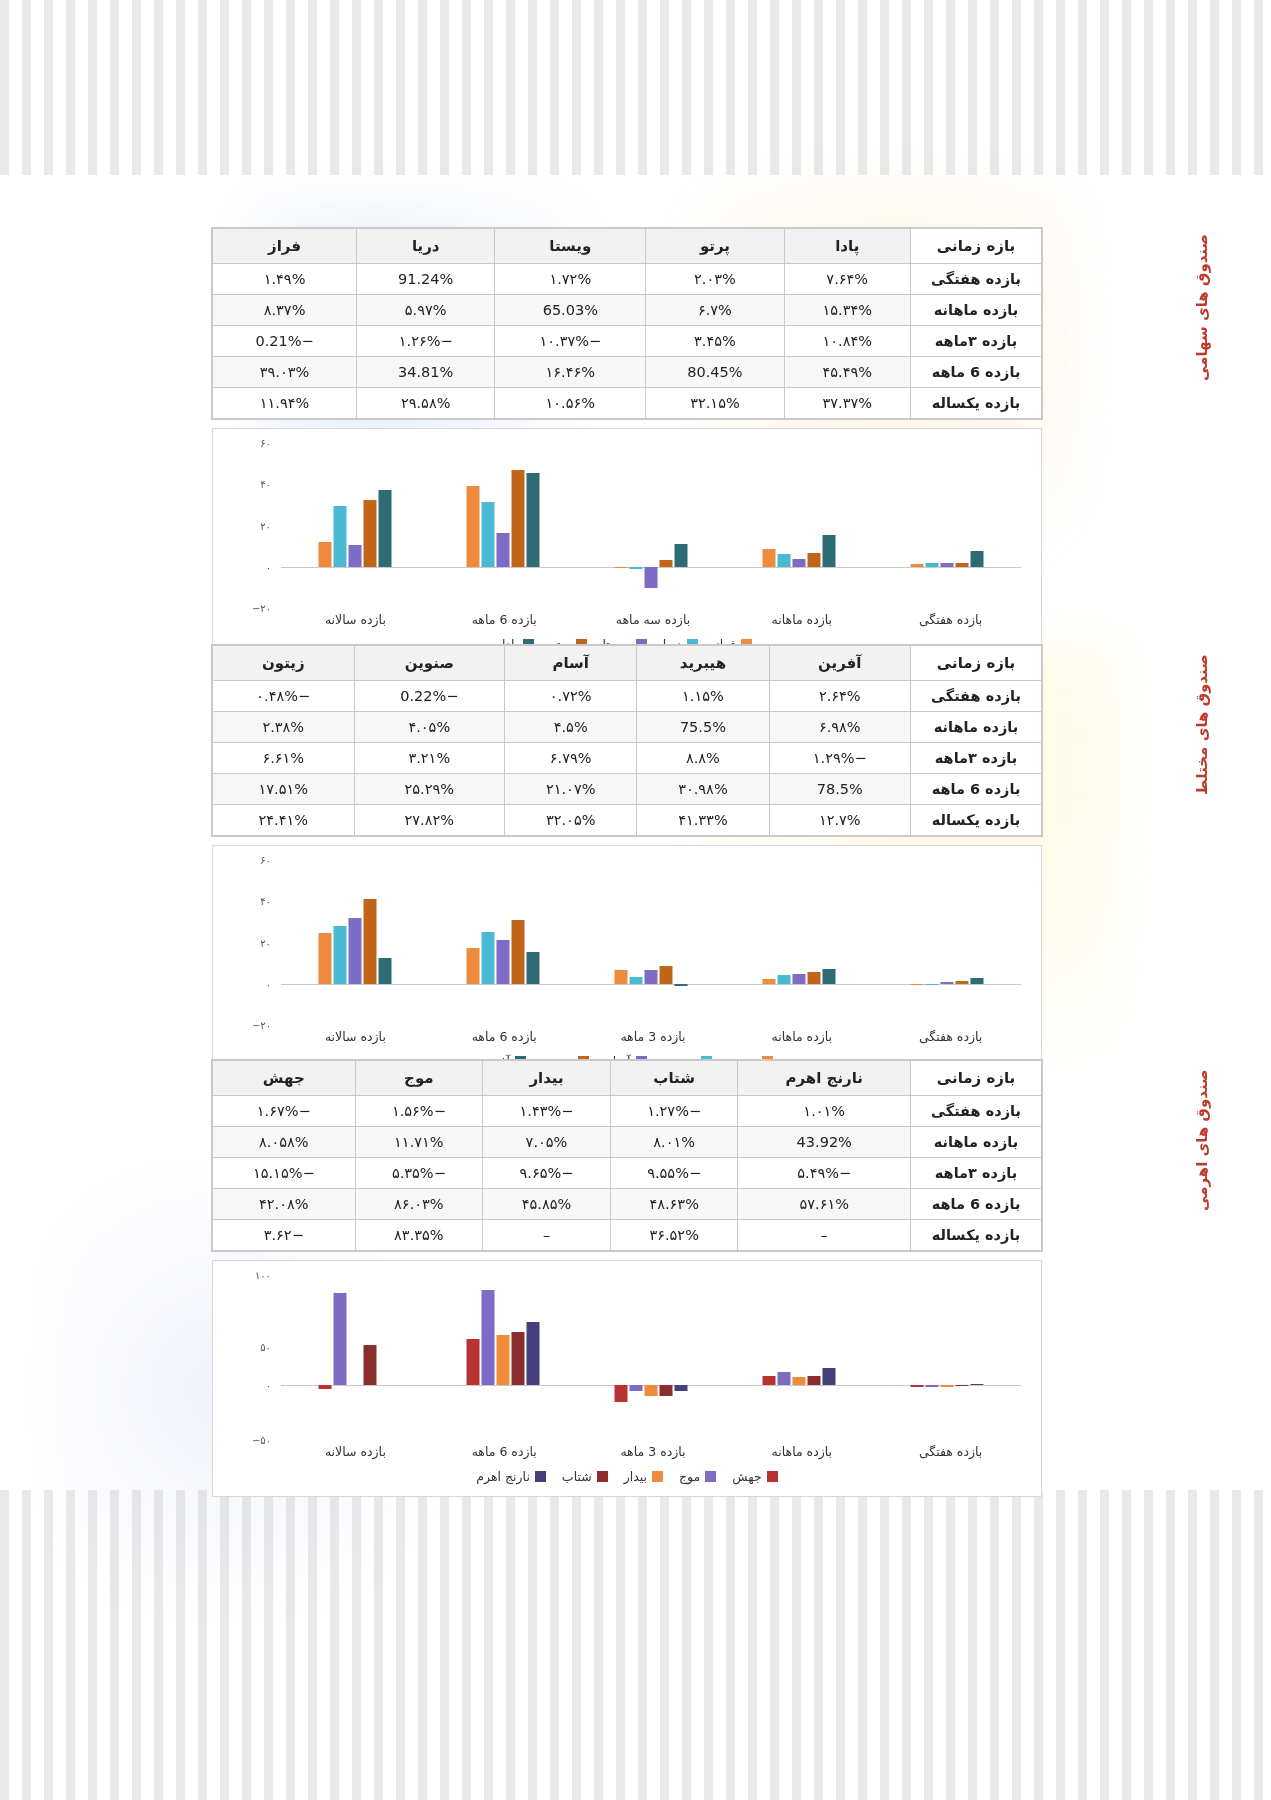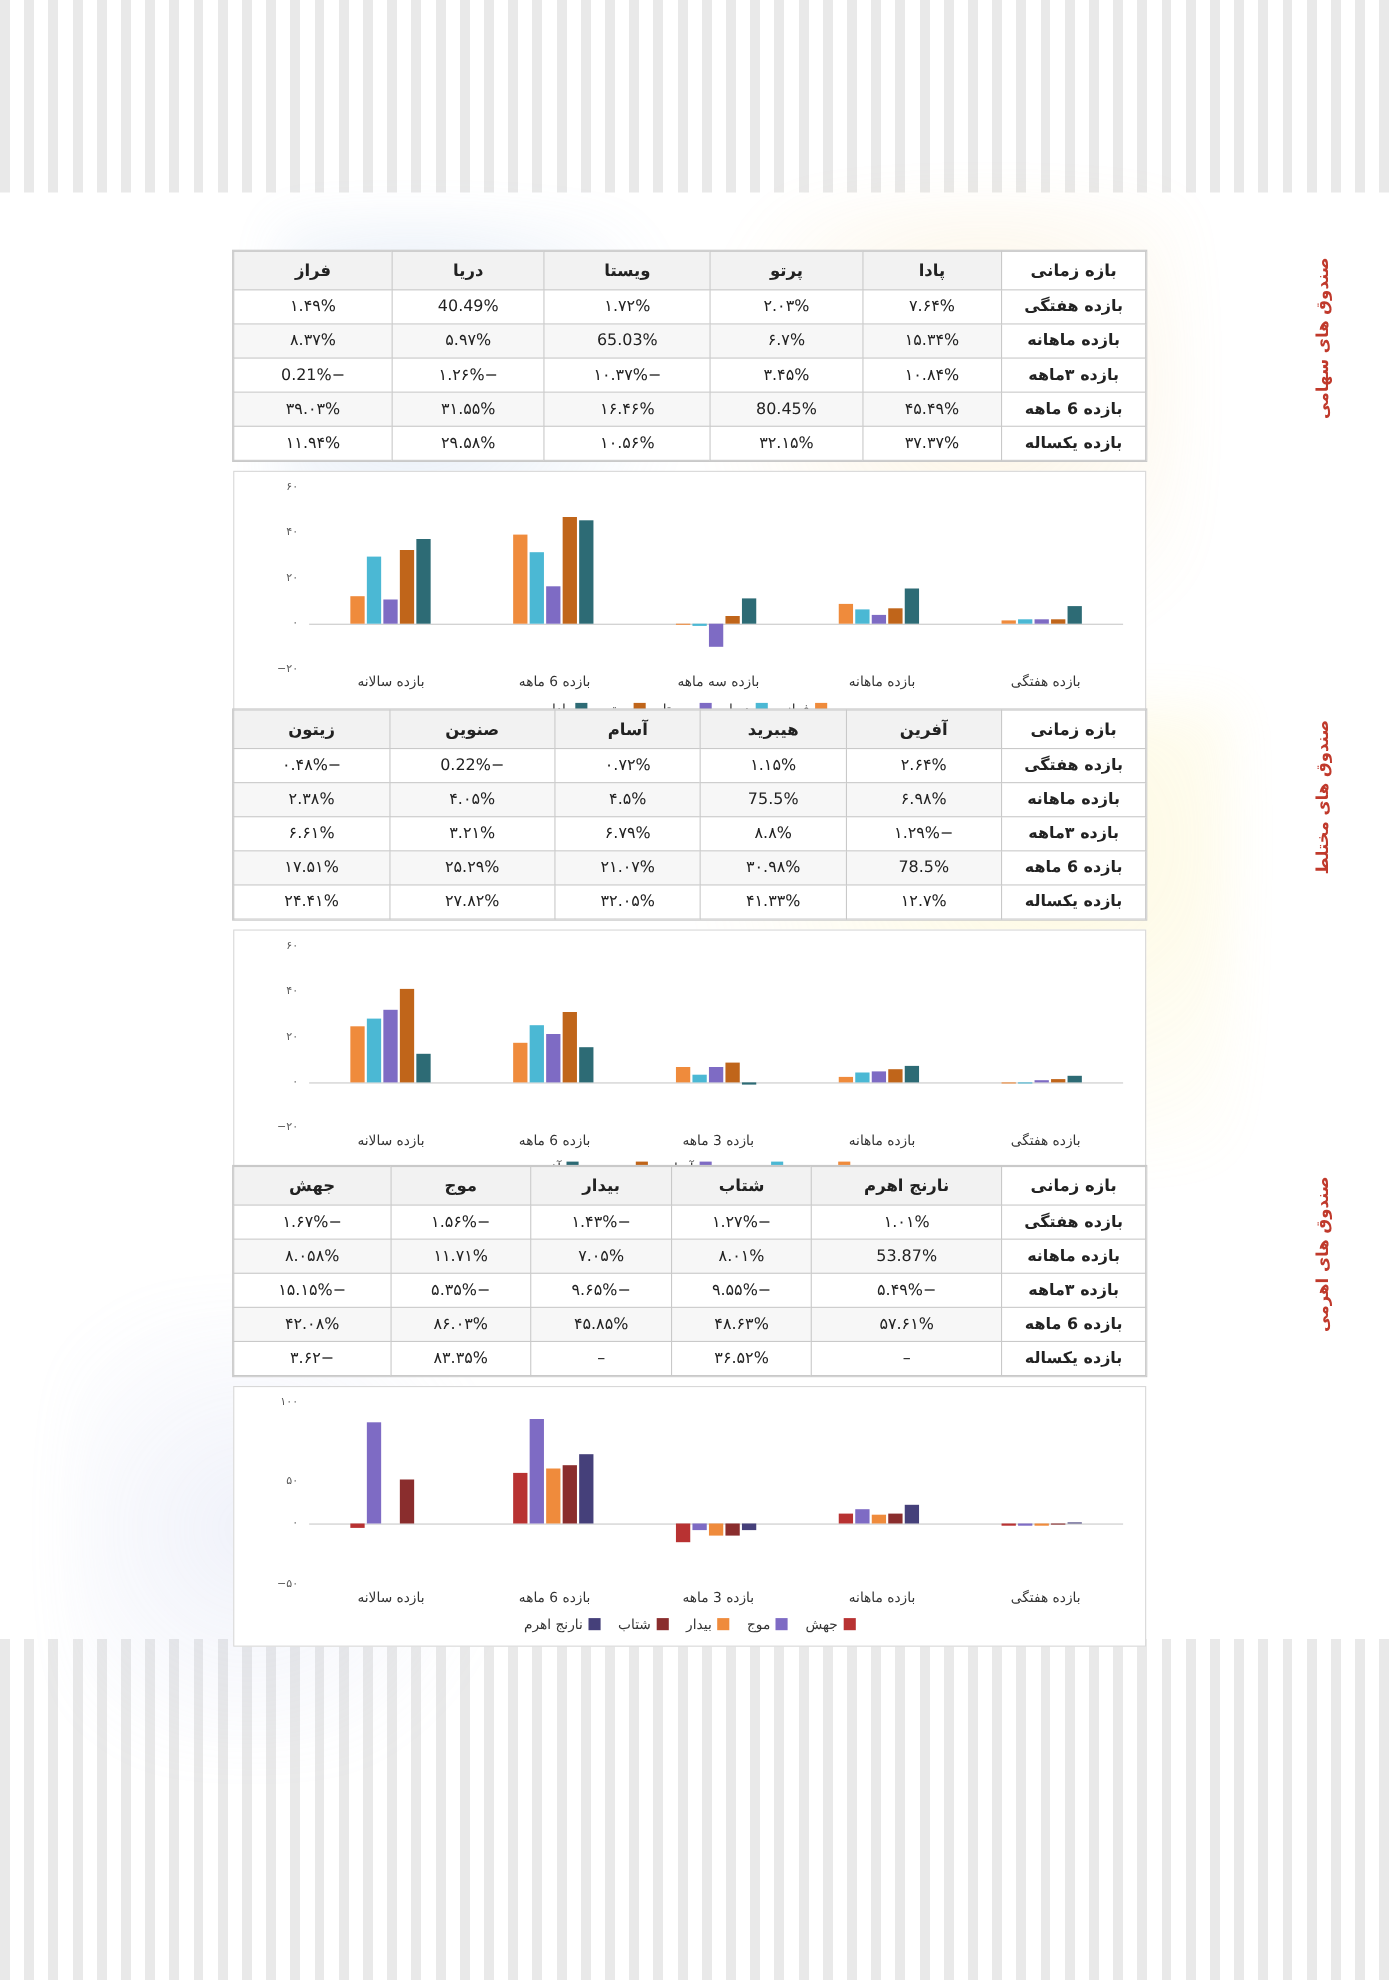"40.49%" td { text: 40.49% -> 91.24% }
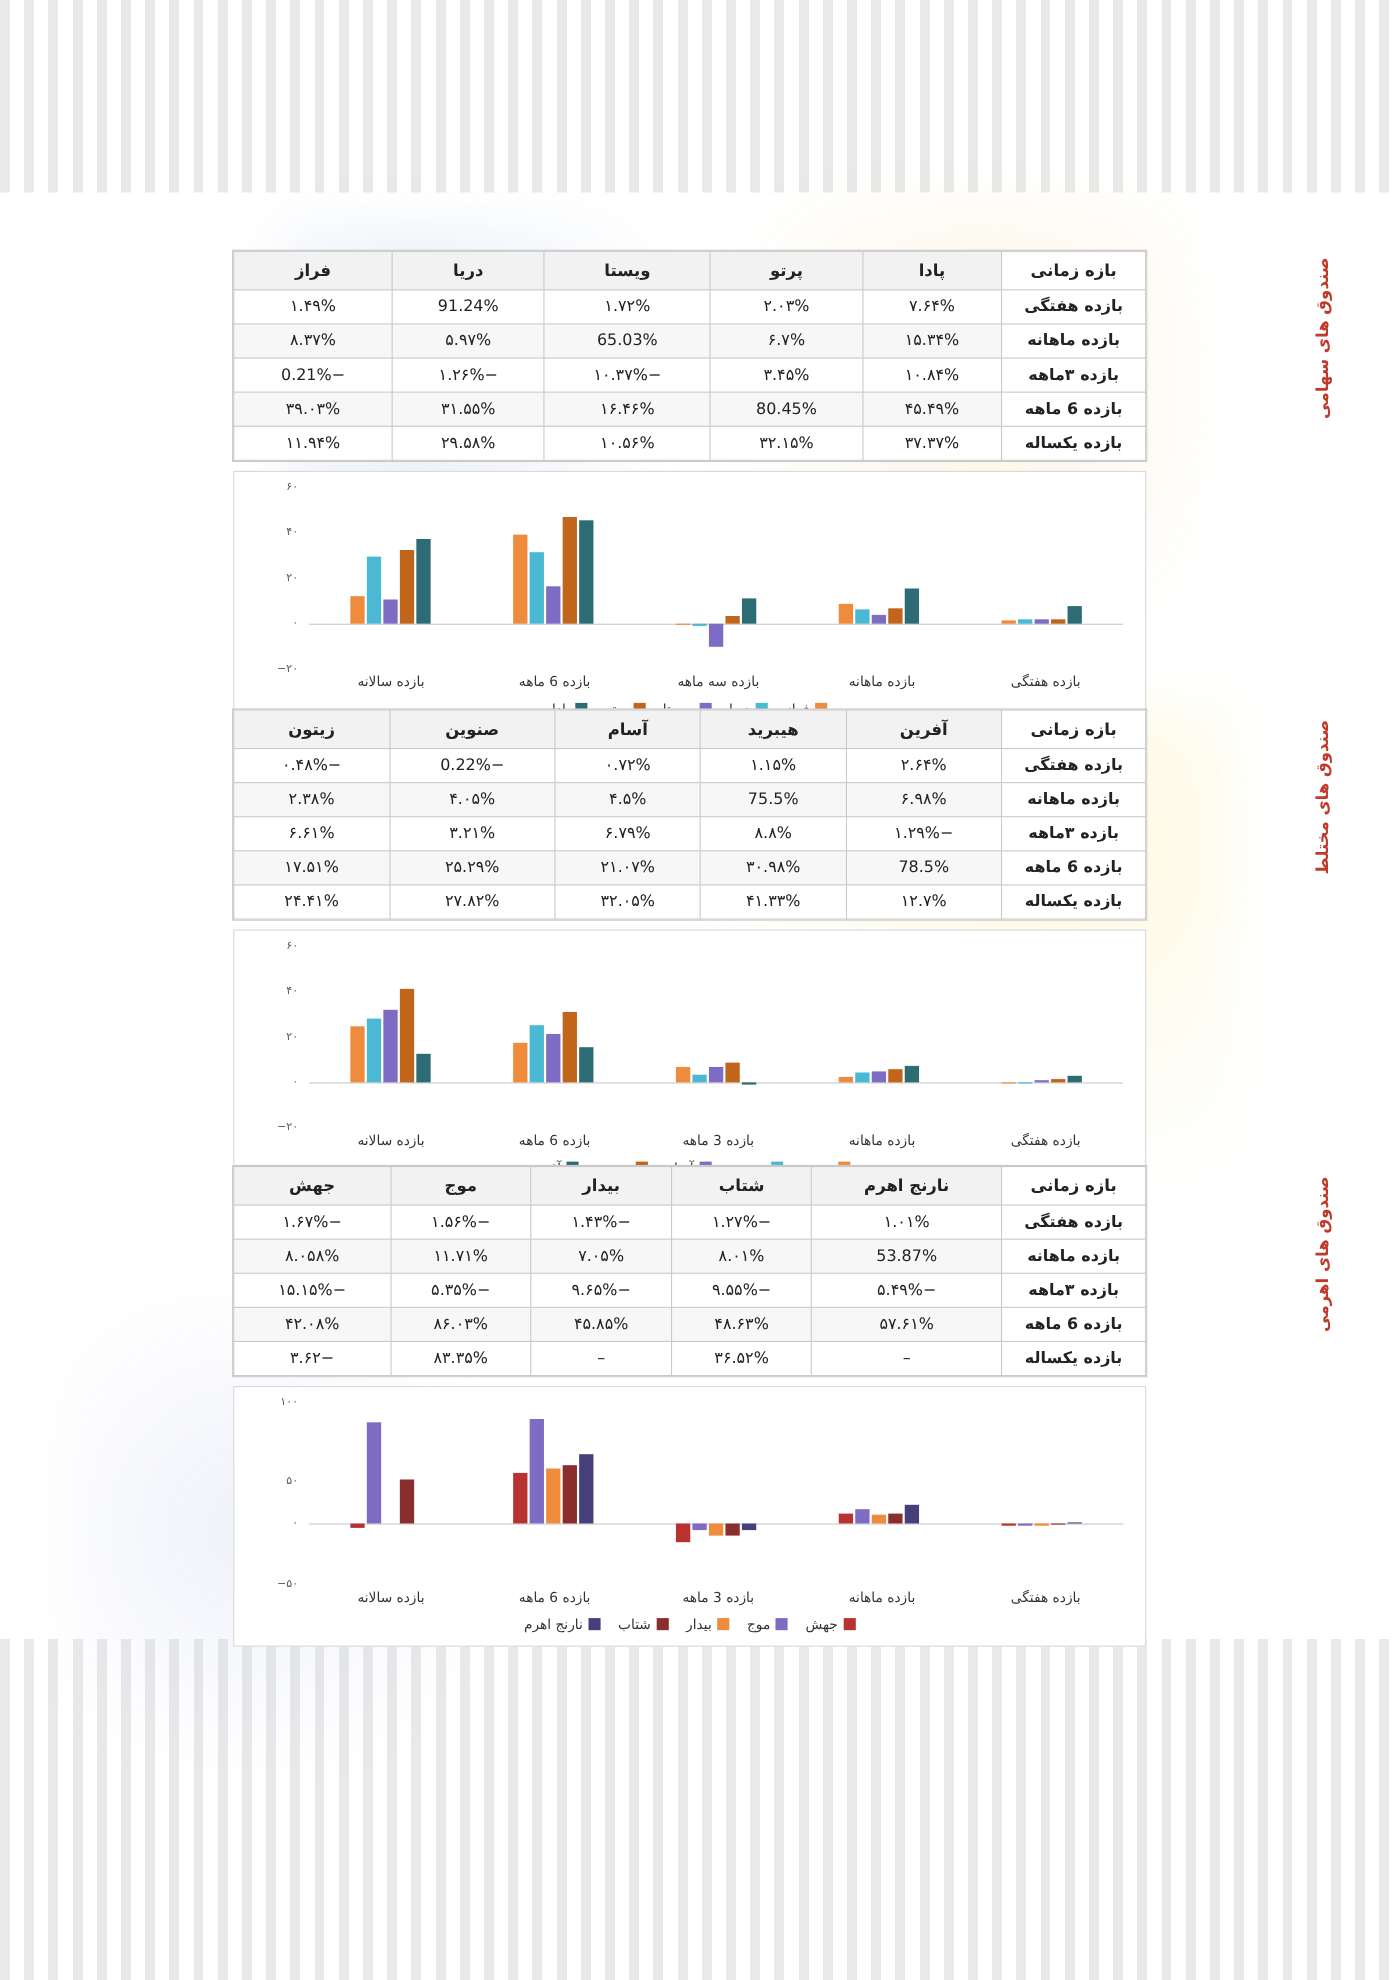"۳۱.۵۵%" td { text: ۳۱.۵۵% -> 34.81% }
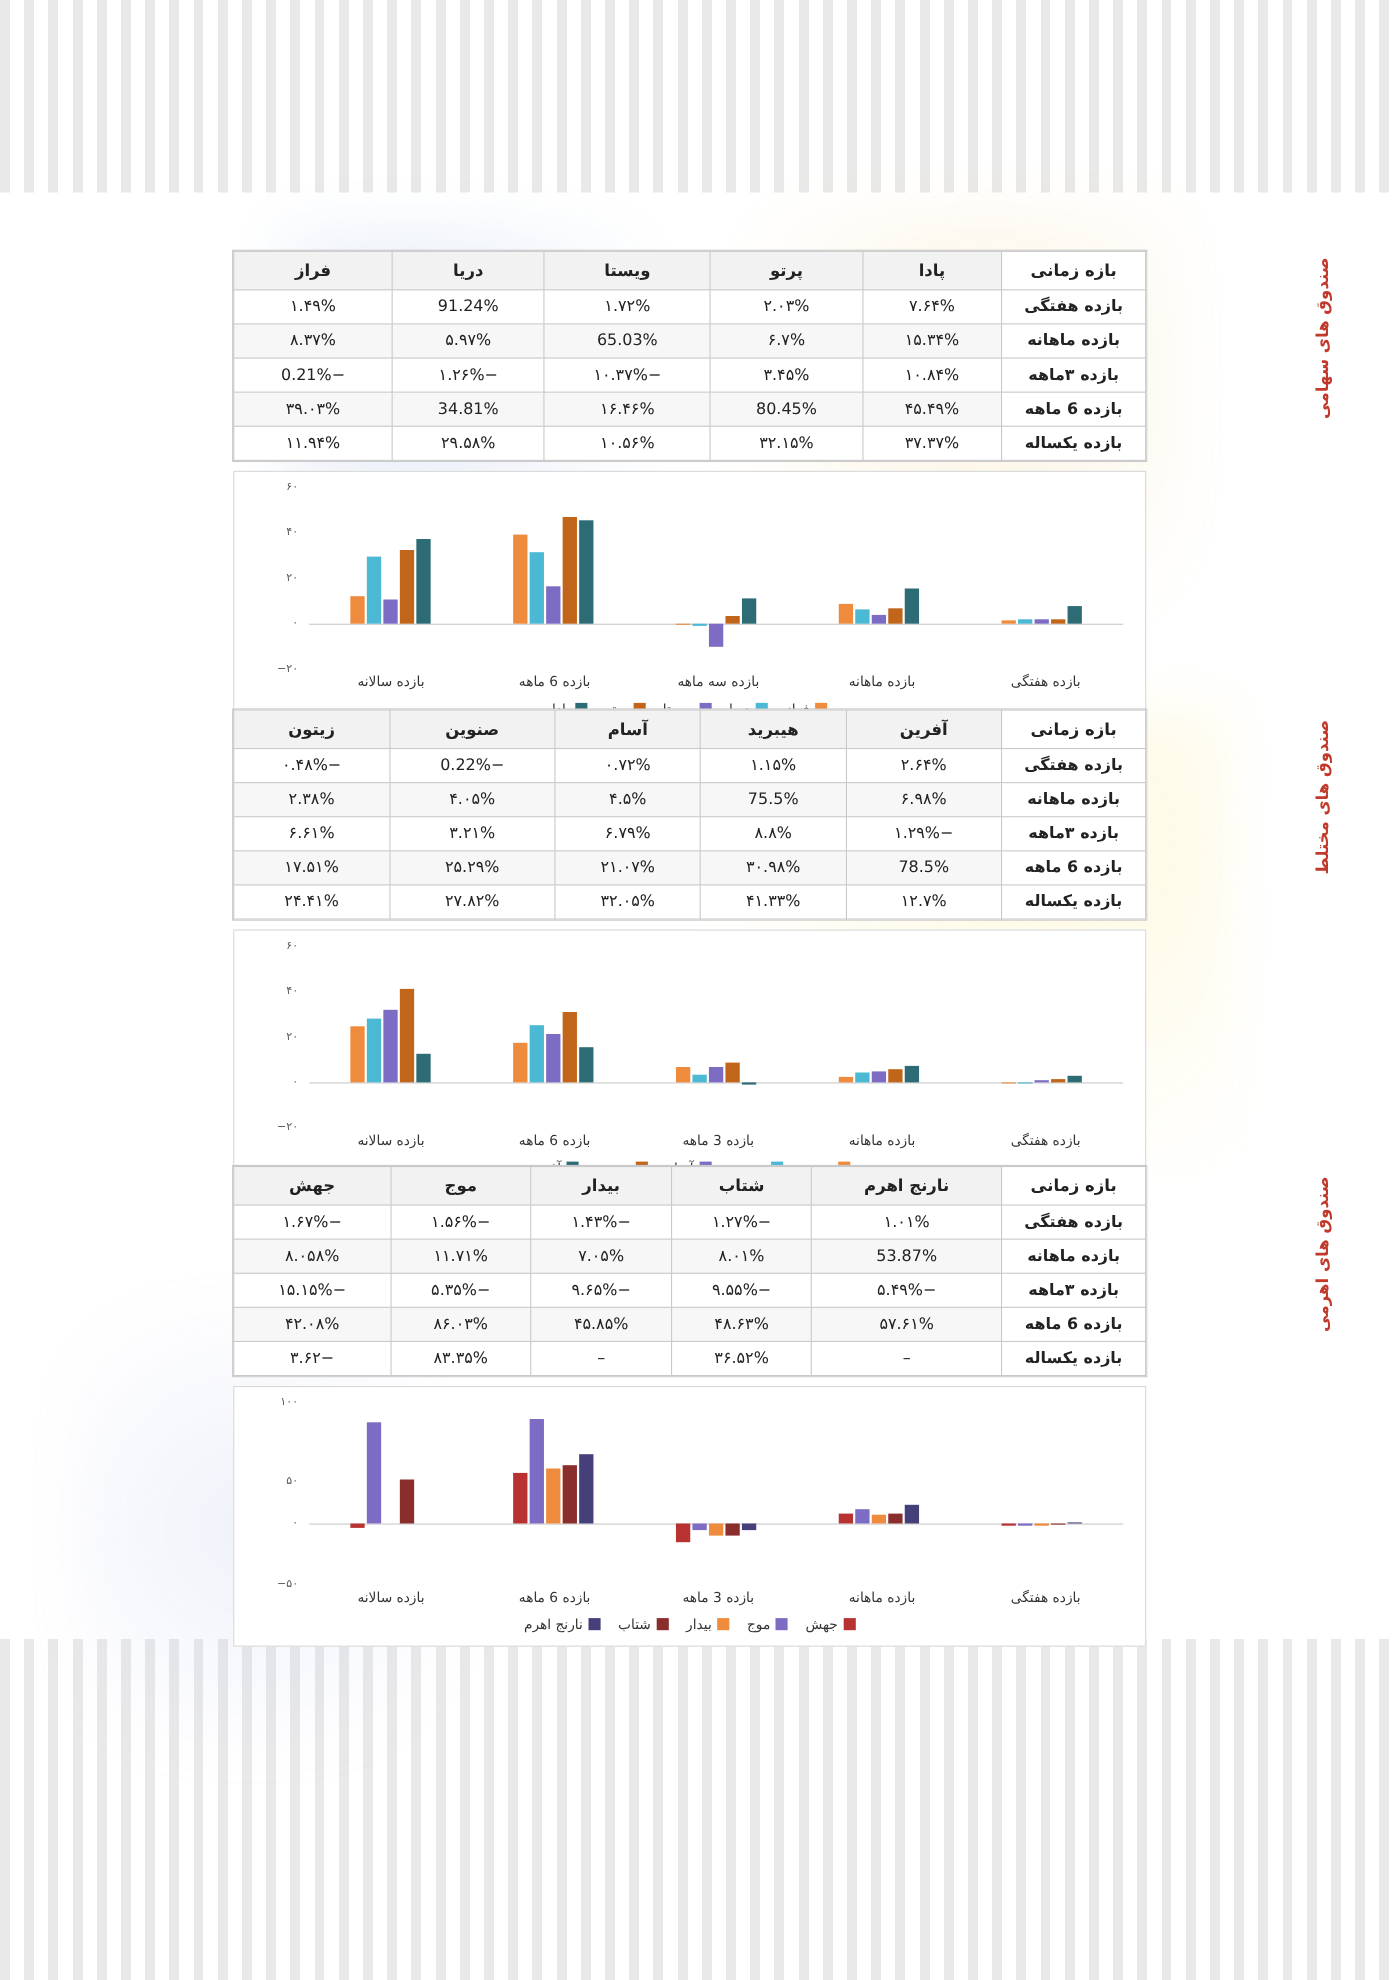"53.87%" td { text: 53.87% -> 43.92% }
